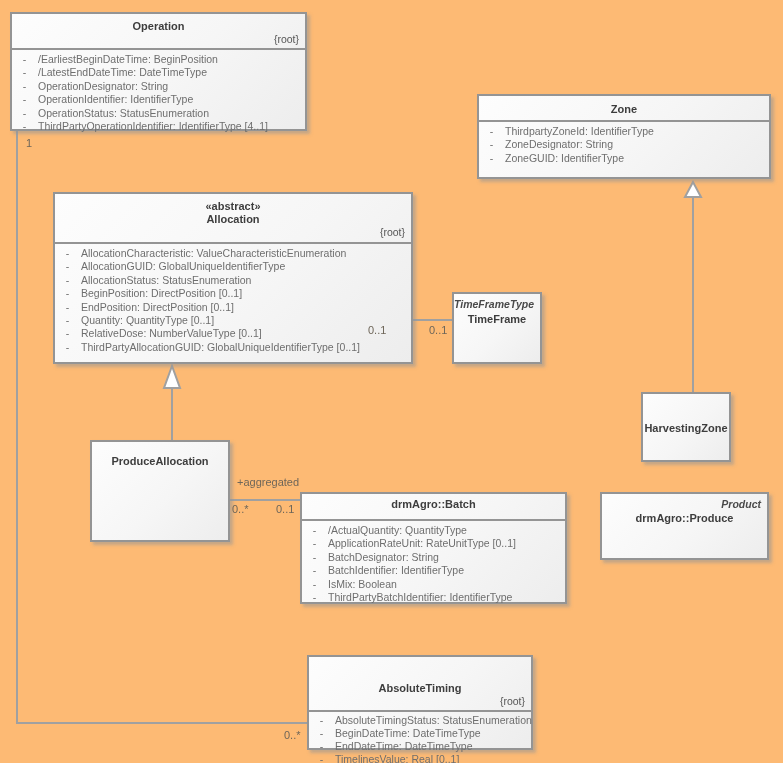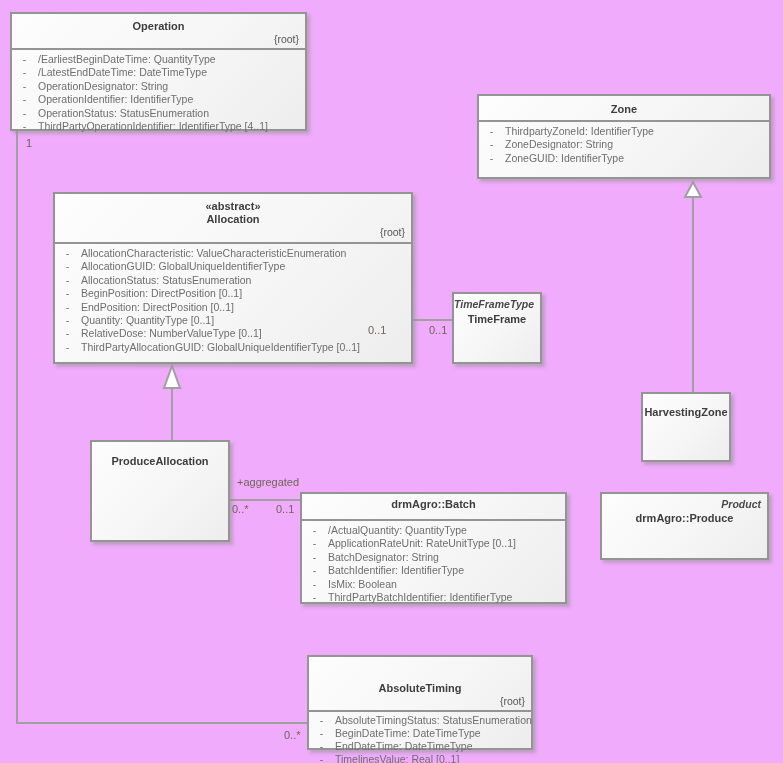"Operation" #canvas { background: #f0abfc -> #fdba74 }
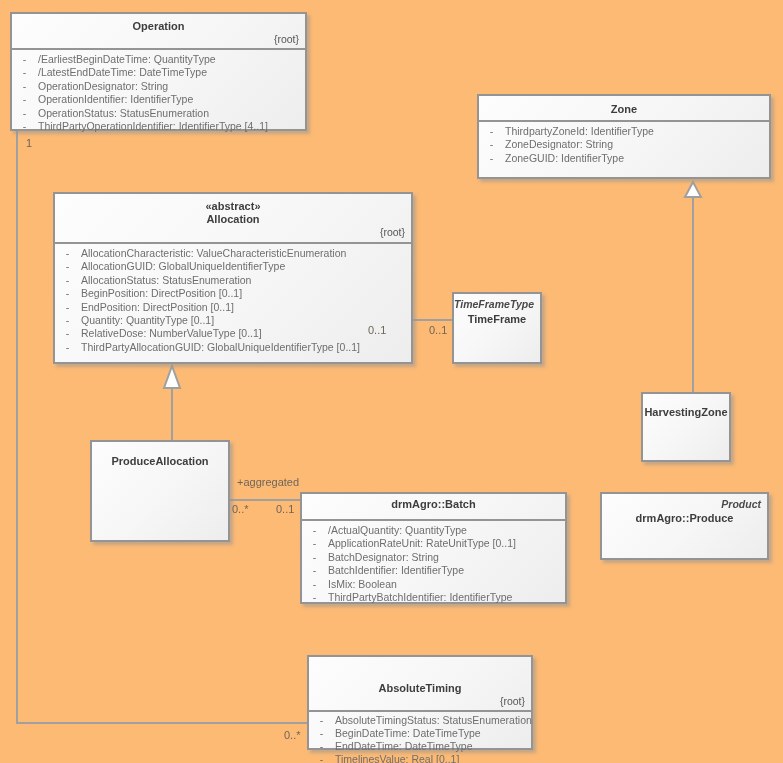"/EarliestBeginDateTime: QuantityType" span.atxt { text: QuantityType -> BeginPosition }
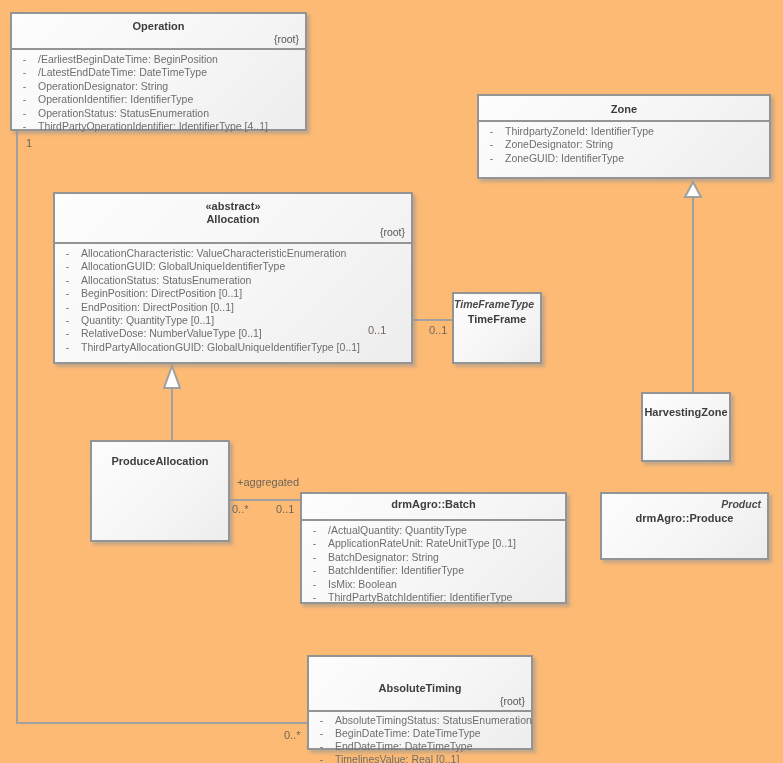"HarvestingZone" div.cls-name { padding-top: 12px -> 28px }
